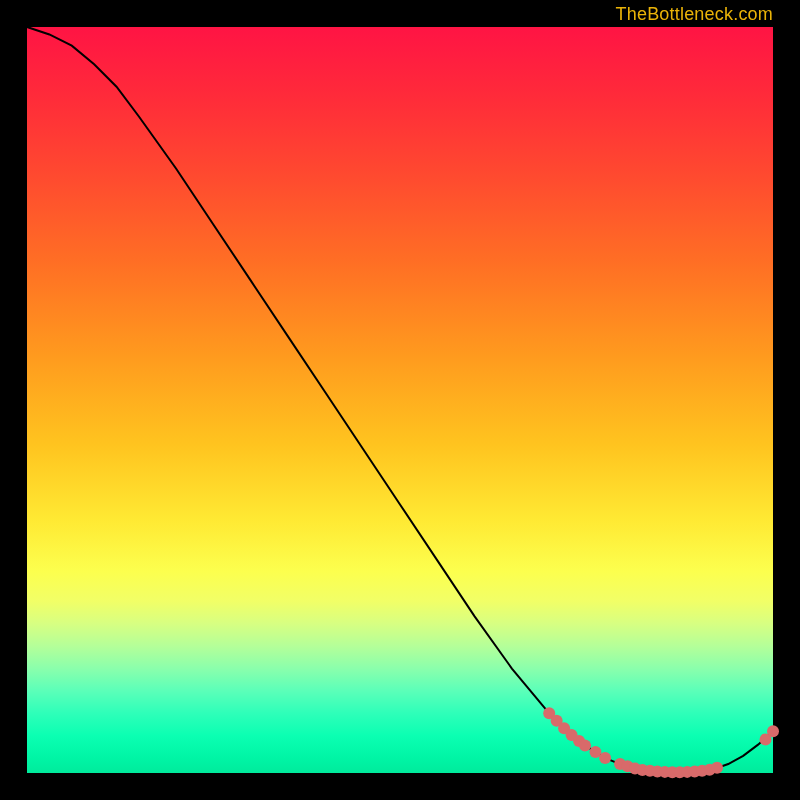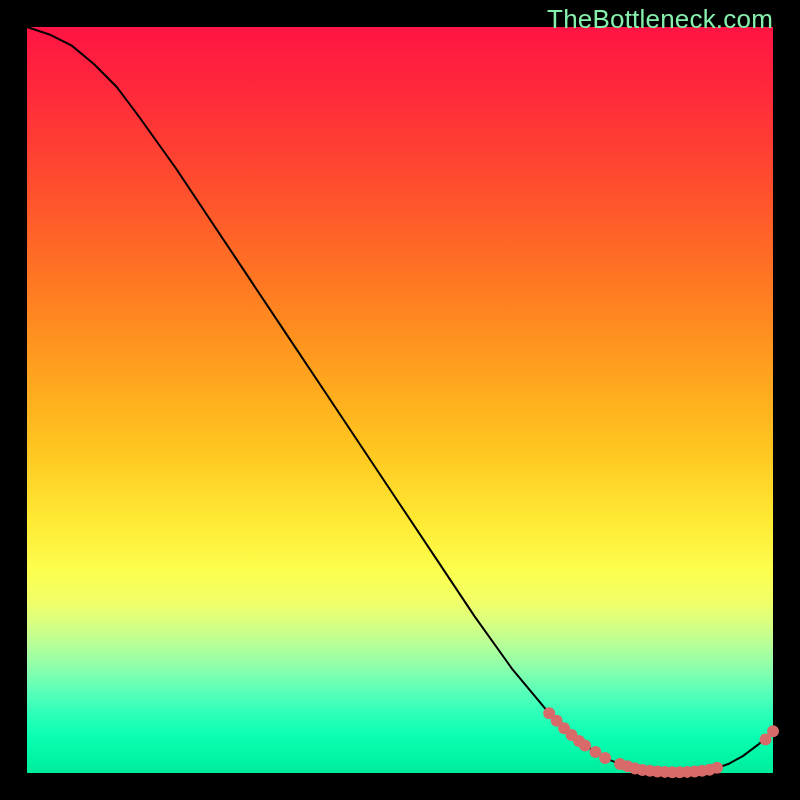"TheBottleneck.com" .watermark { color: #86efac -> #eab308; font-size: 26px -> 18px }
